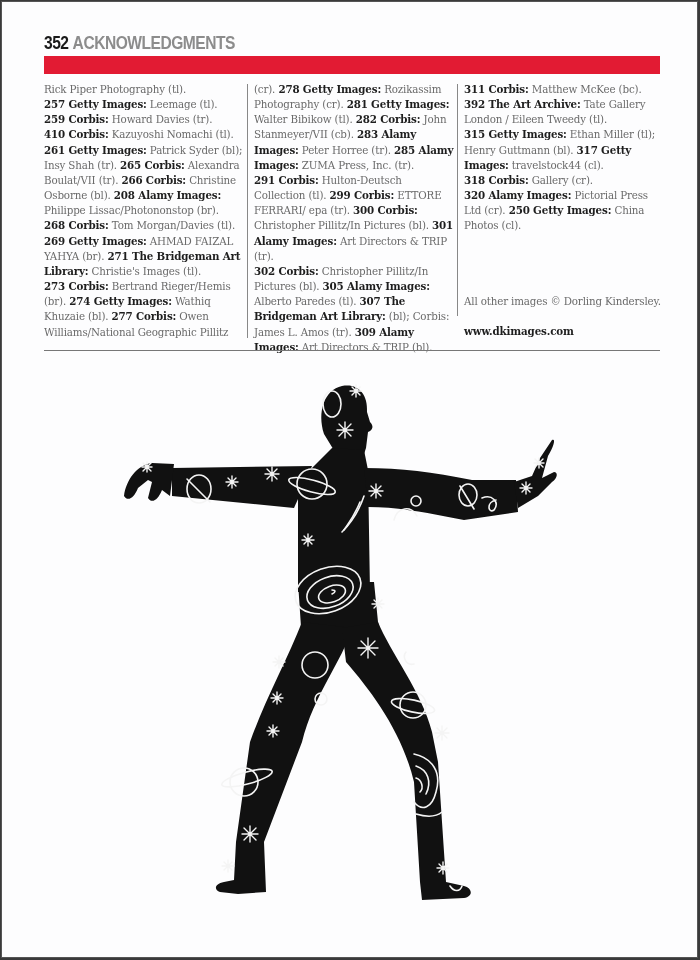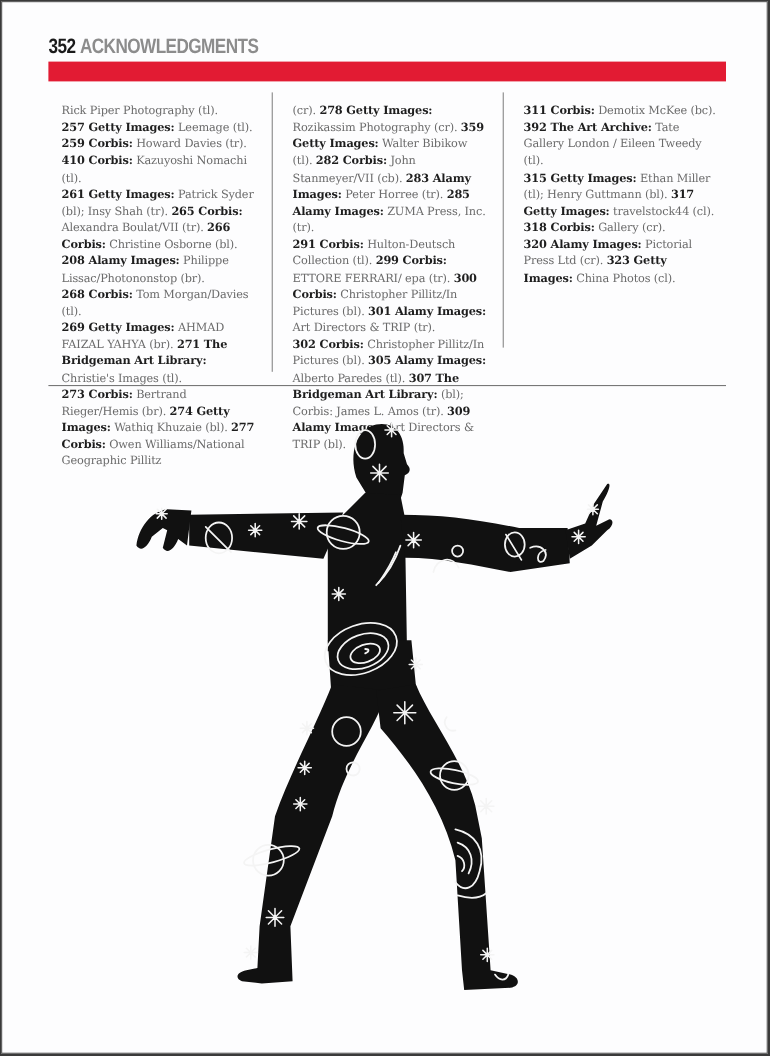"Rick Piper Photography (tl)." .col p { margin: 12px -> 0 }
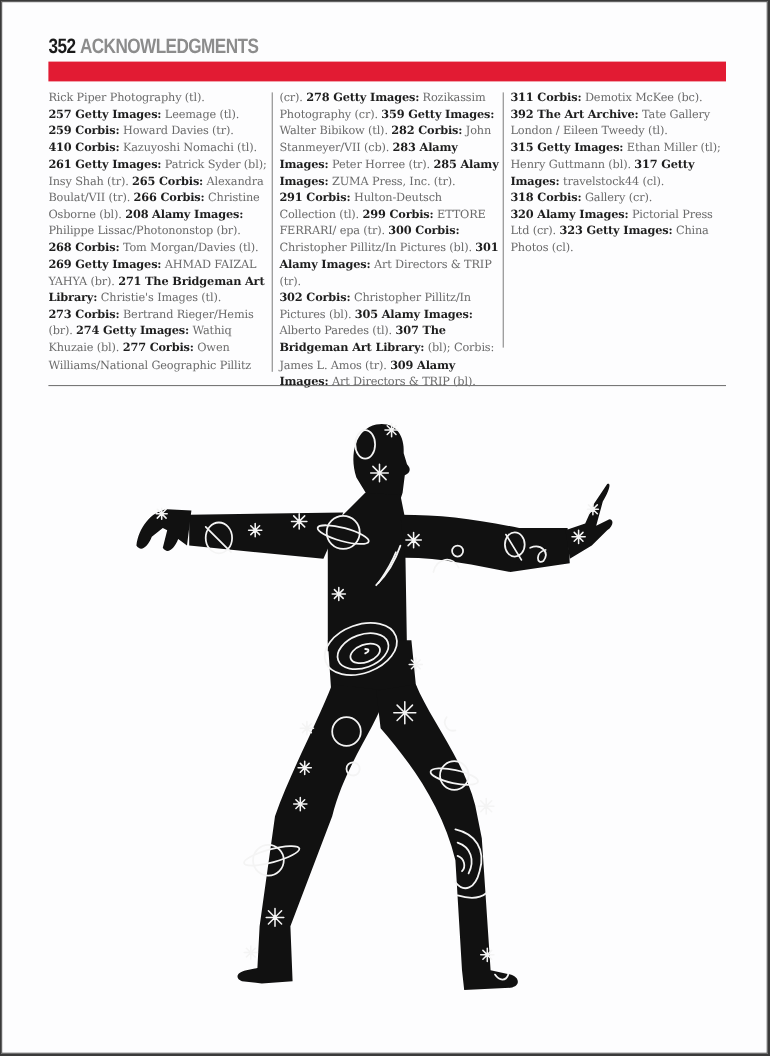"Demotix McKee (bc)." span { text: Demotix -> Matthew }
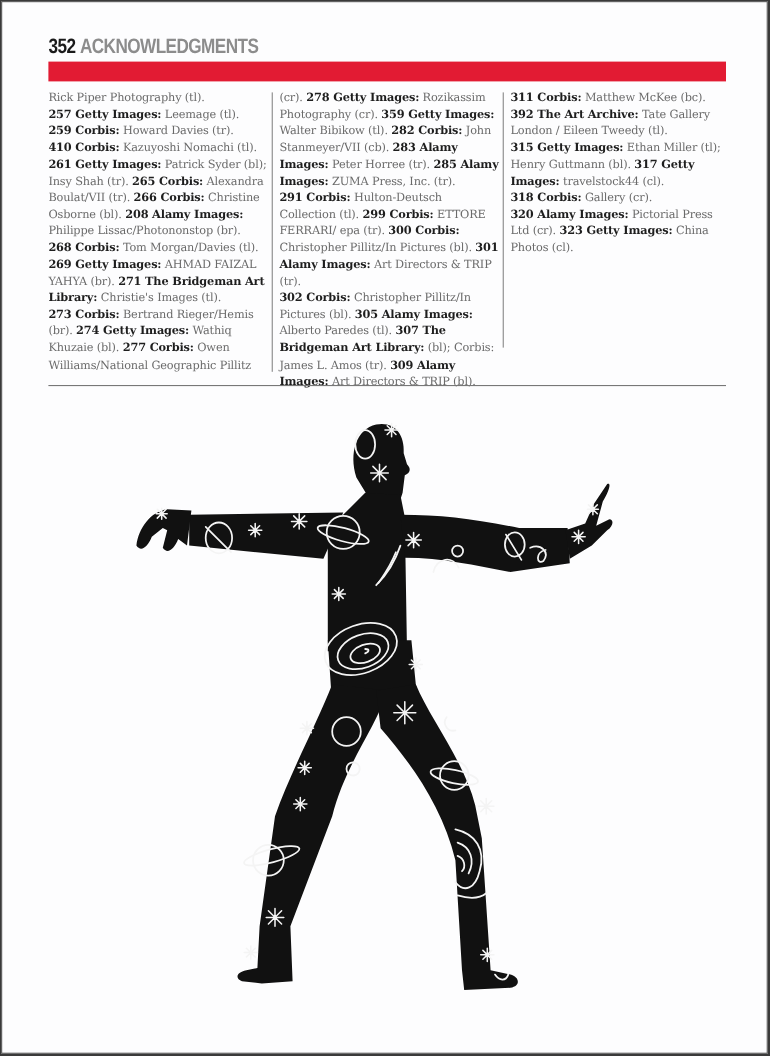"359 Getty Images:" b { text: 359 -> 281 }
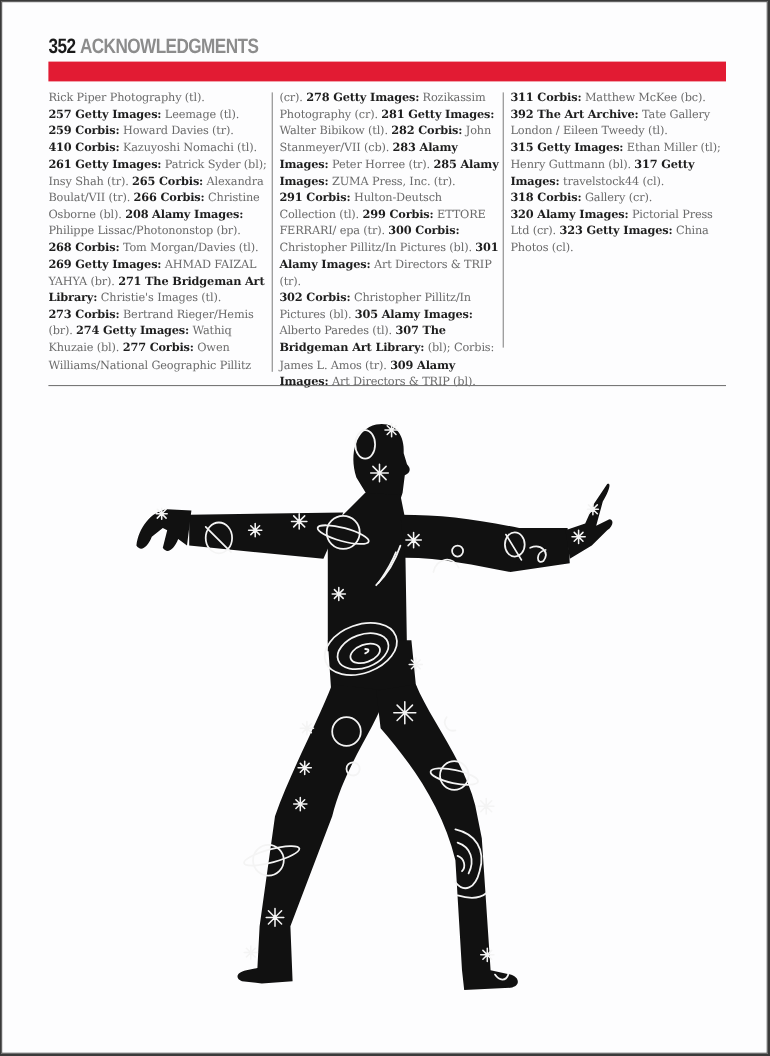"323 Getty Images:" b { text: 323 -> 250 }
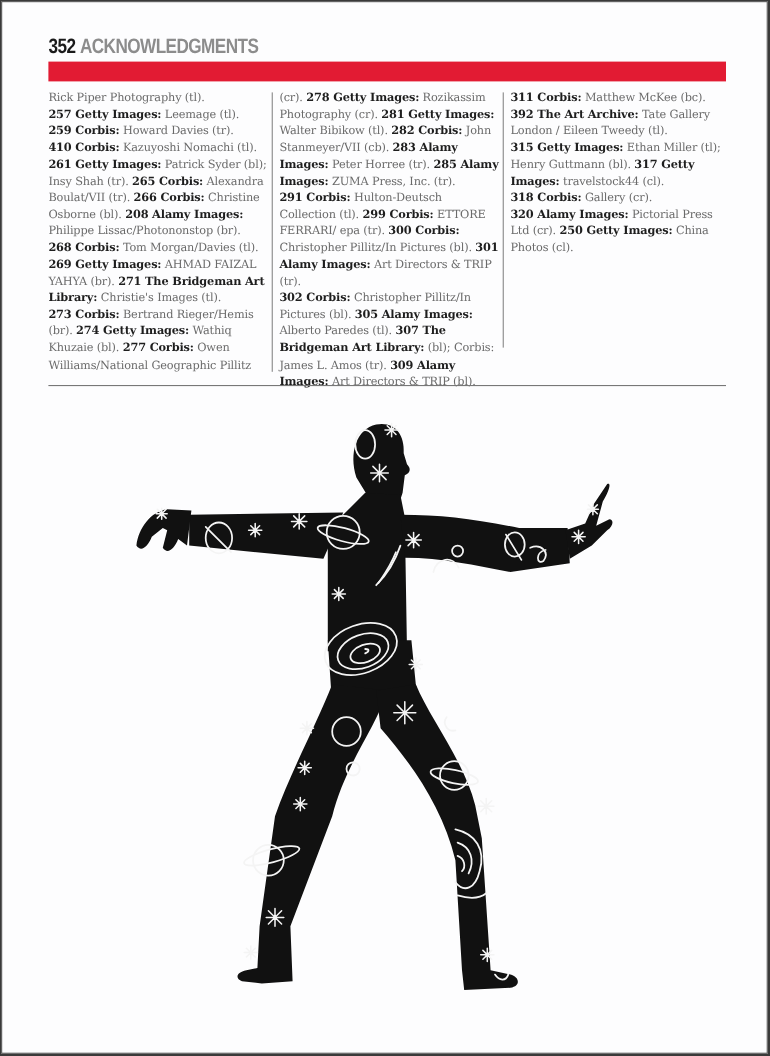"All other images © Dorling" p { html: none -> <p>All other images © Dorling Kindersley.</p> }
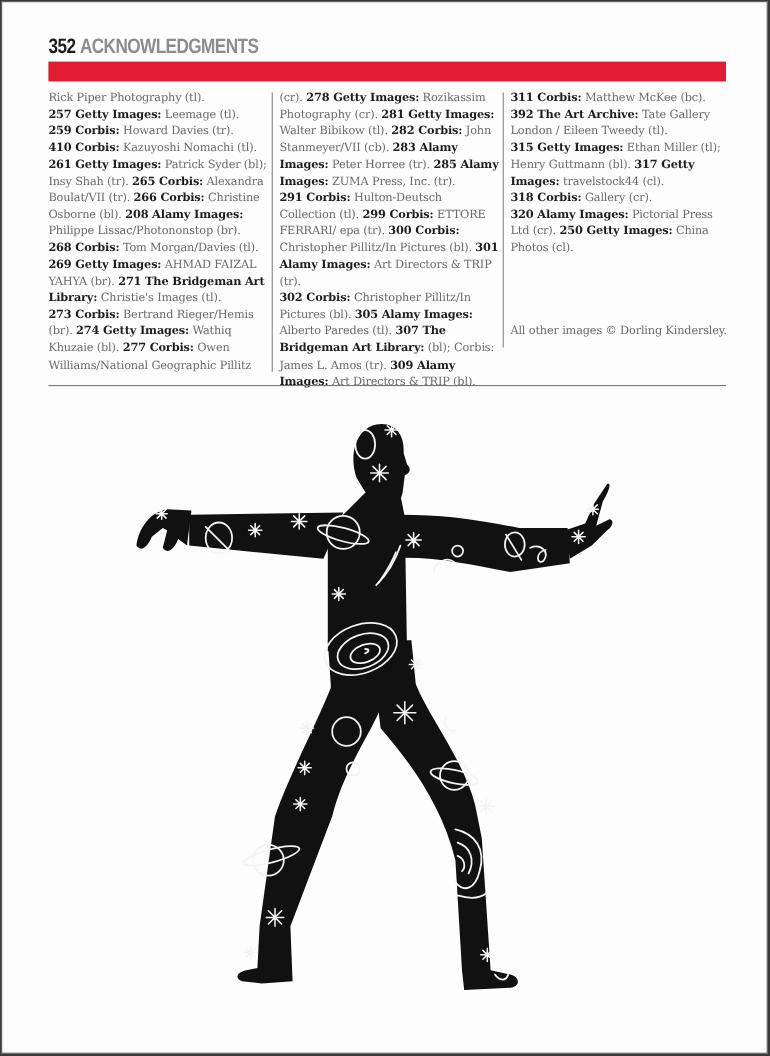"www.dkimages.com" p.url { html: none -> <p>www.dkimages.com</p> }
